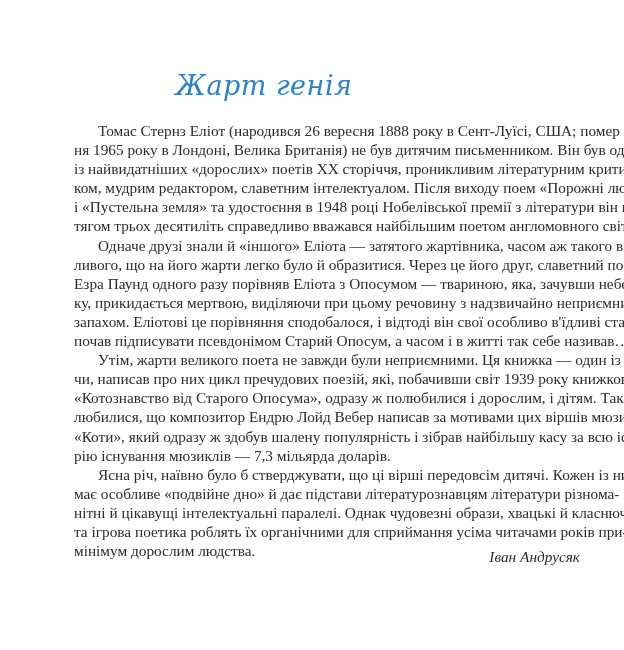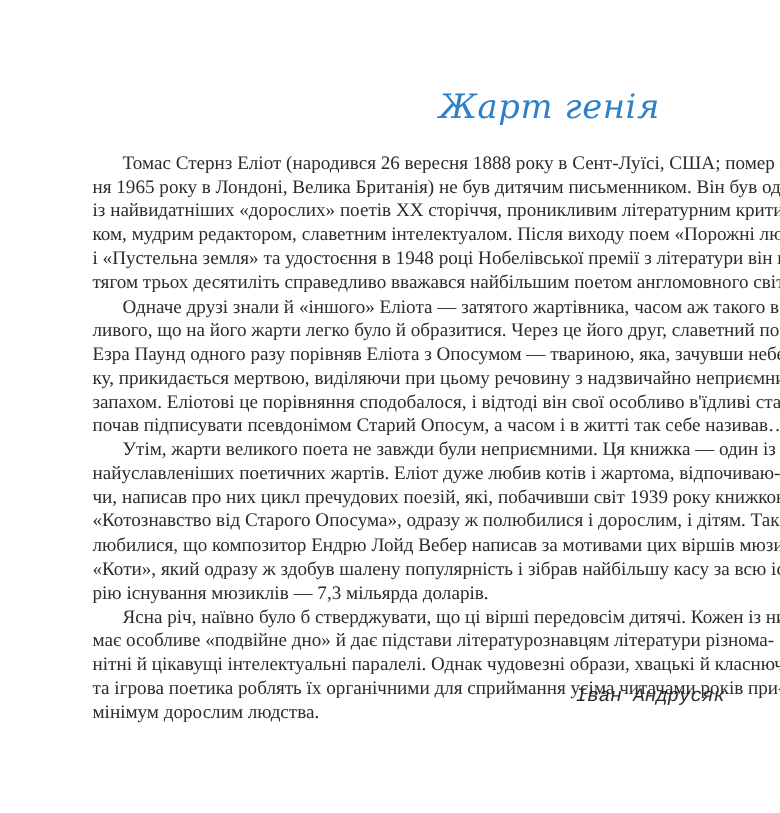"Жарт генія" .title { text-align: right -> center }
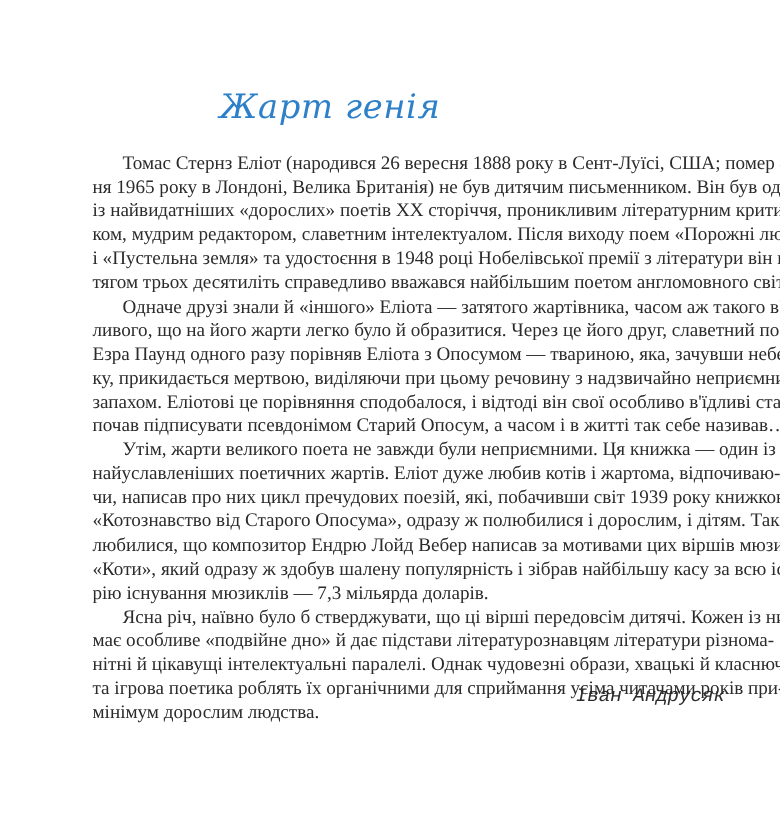"найуславленіших поетичних жартів. Еліот" span.line { html: <span>найуславленіших поетичних жартів. Еліот дуже любив котів і жартома, відпочиваю-</span> -> none }
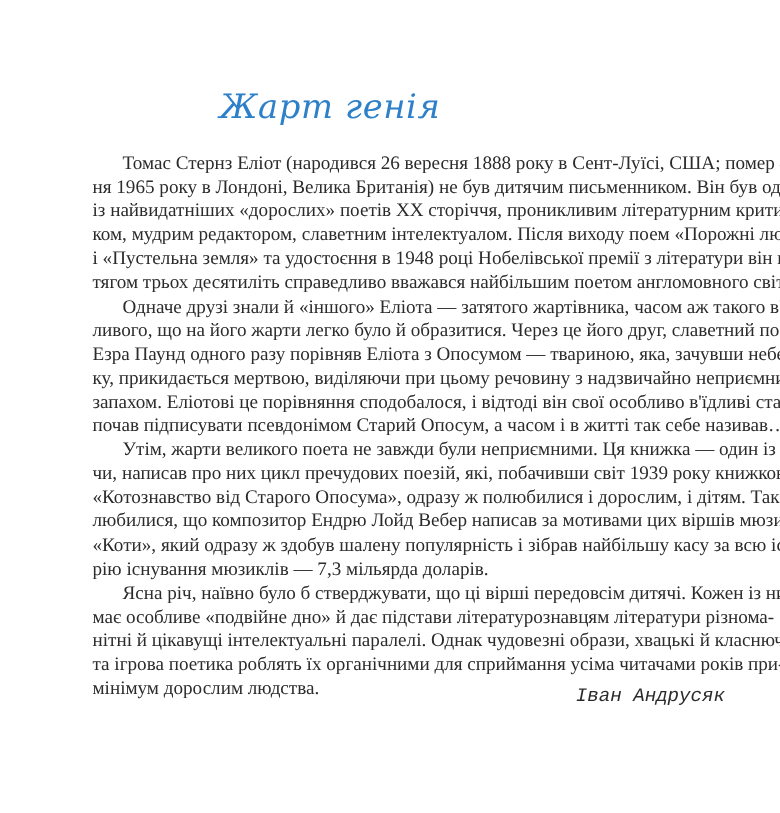"Іван Андрусяк" .signature { font-family: Liberation Mono, monospace -> Liberation Serif, serif }
